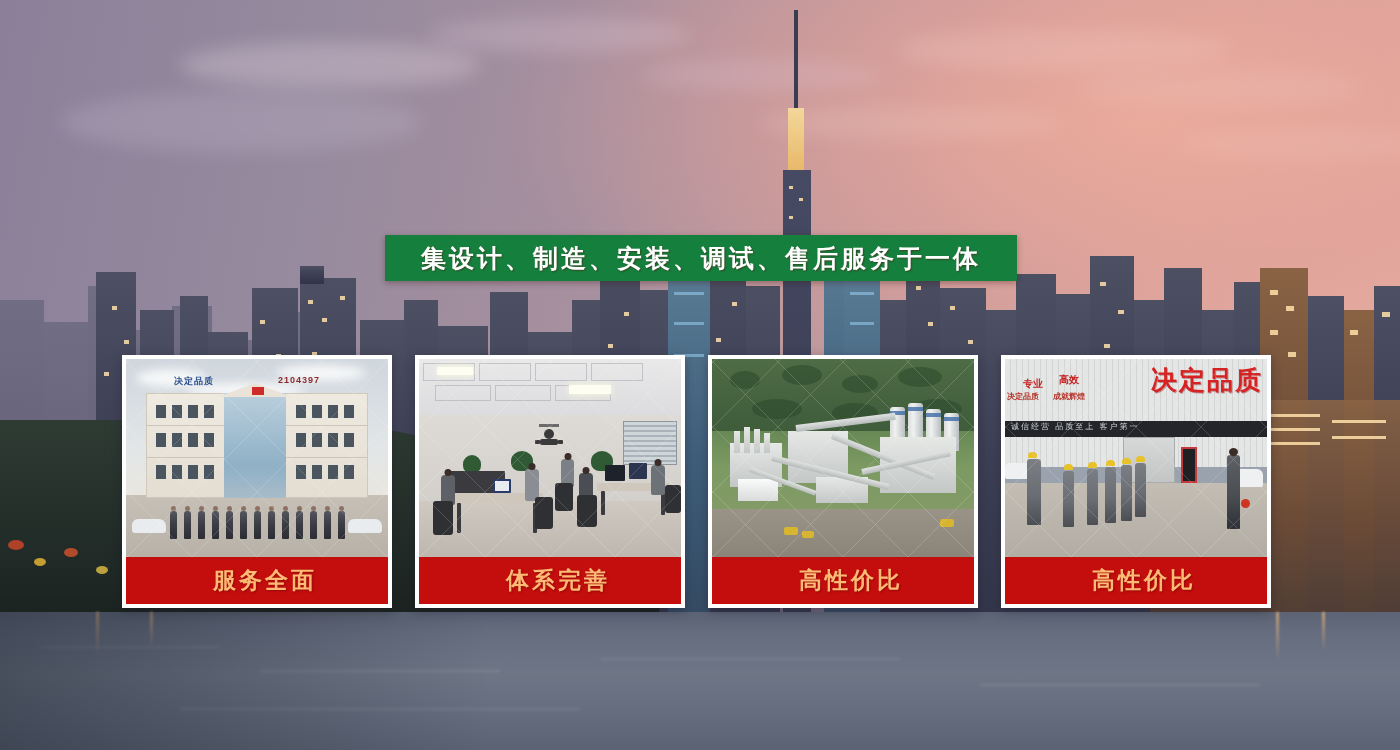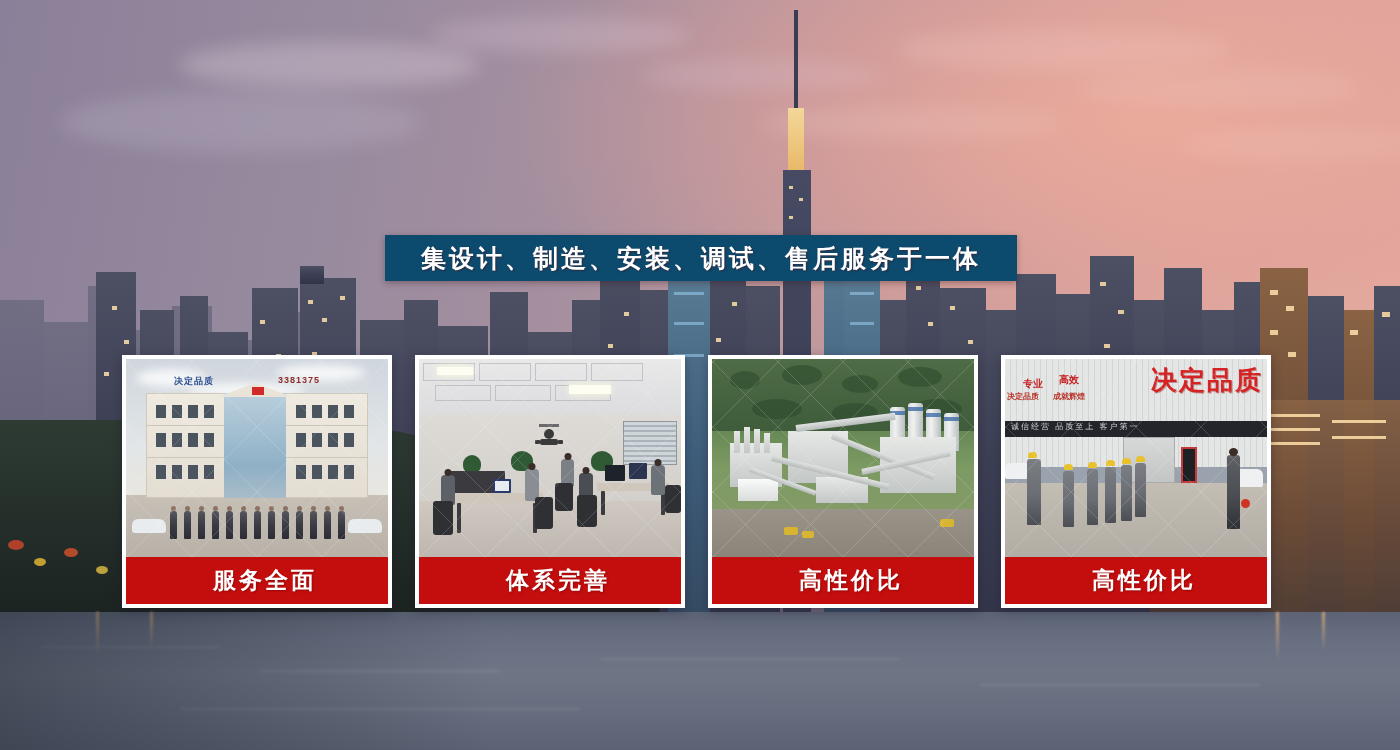"集设计、制造、安装、调试、售后服务于一体" .subbanner { background: #0c4a6e -> #15803d }
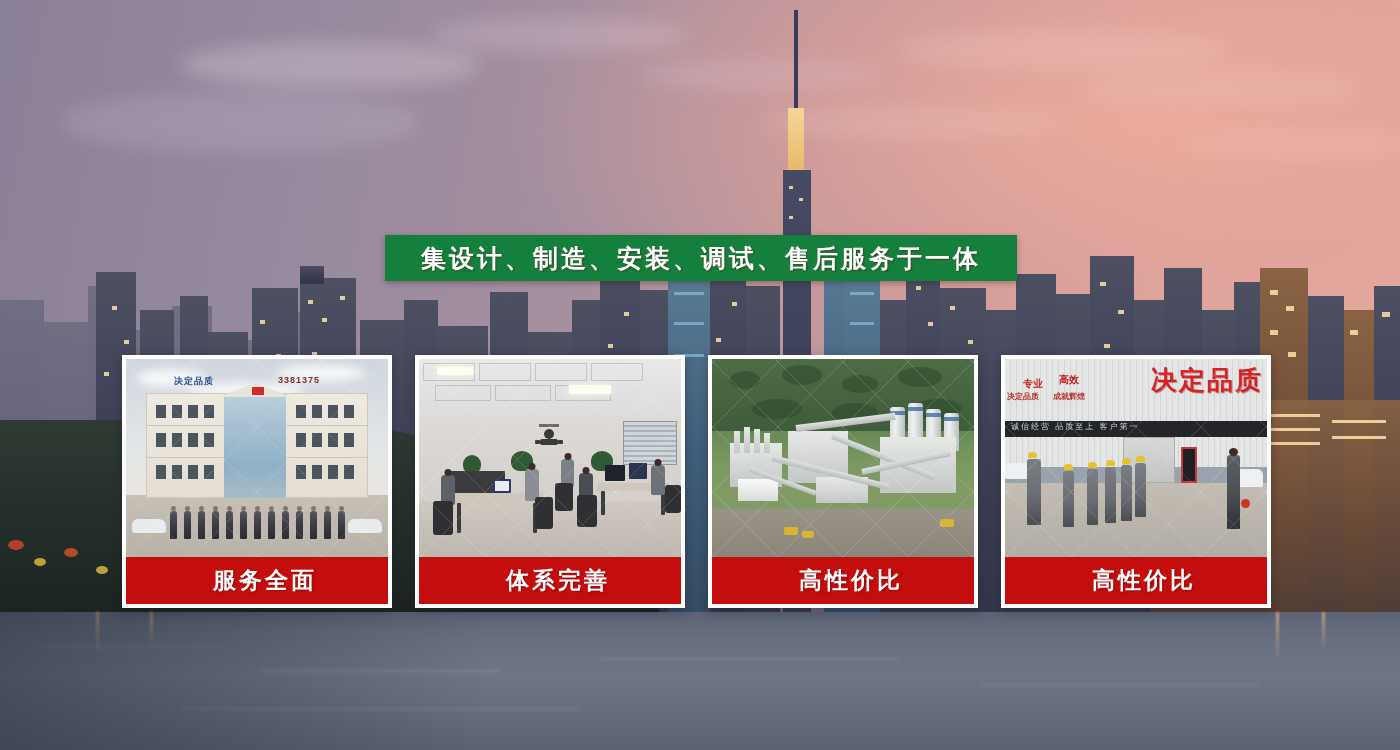"3381375" div.p1-phone { text: 3381375 -> 2104397 }
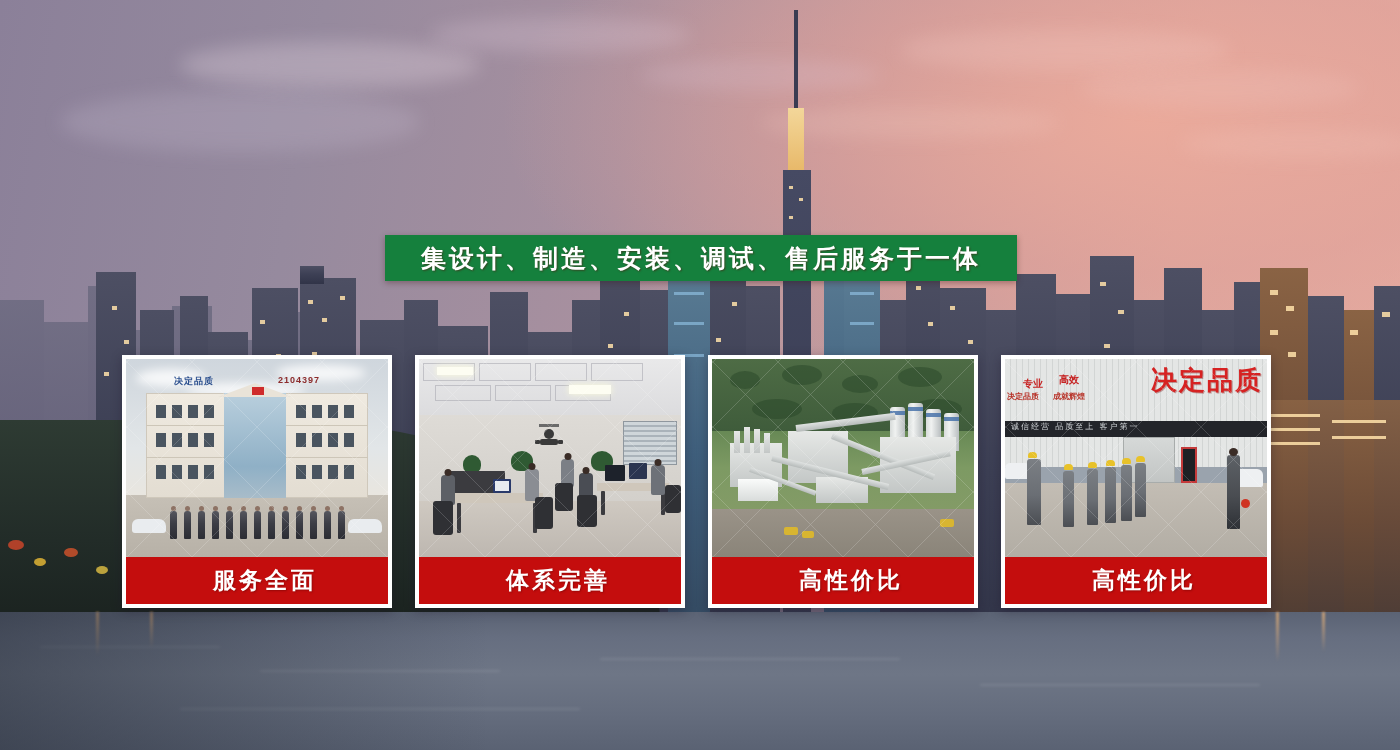"服务全面" .label { color: #ffffff -> #fdba74 }
